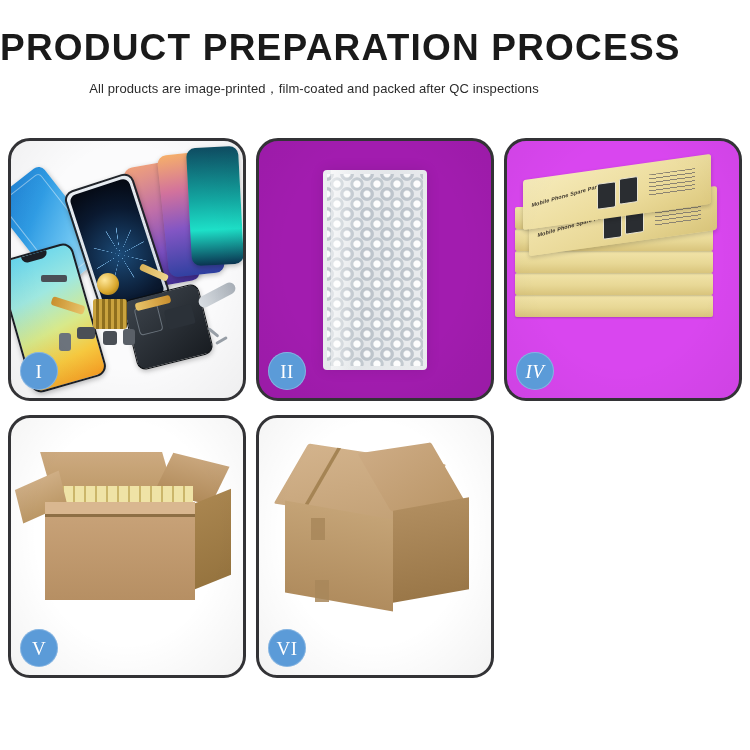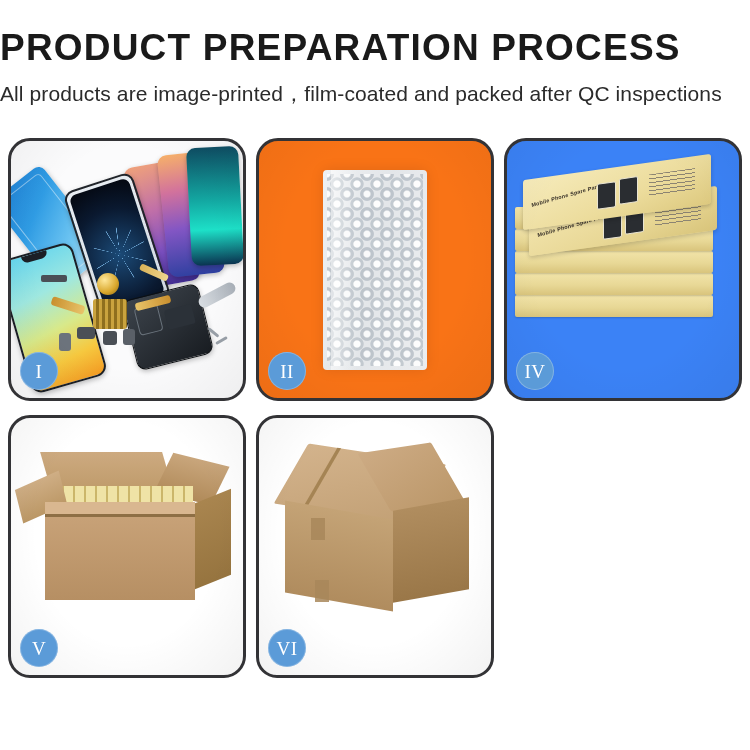"All products are" .subtitle { font-size: 21px -> 13px }
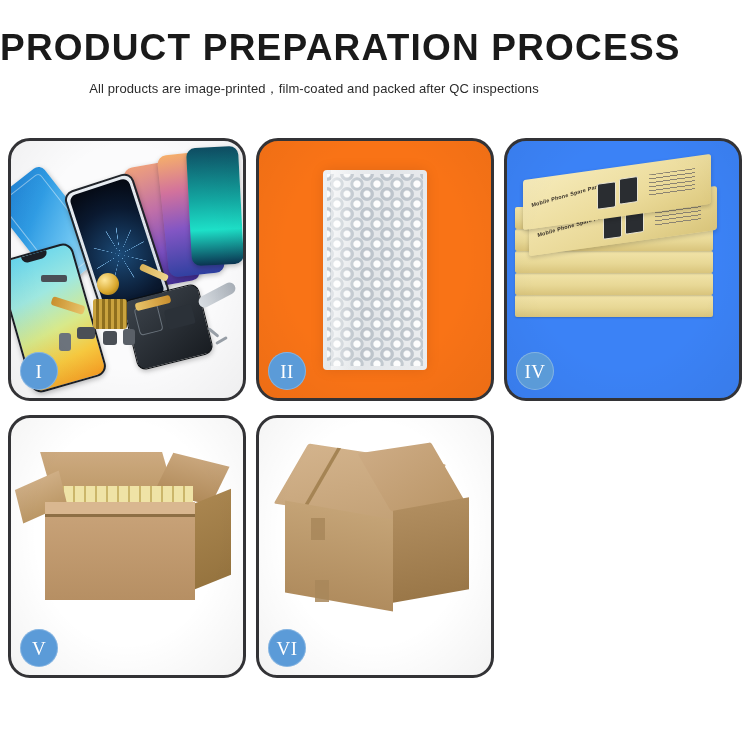"II" .p2 { background: #f97316 -> #a21caf }
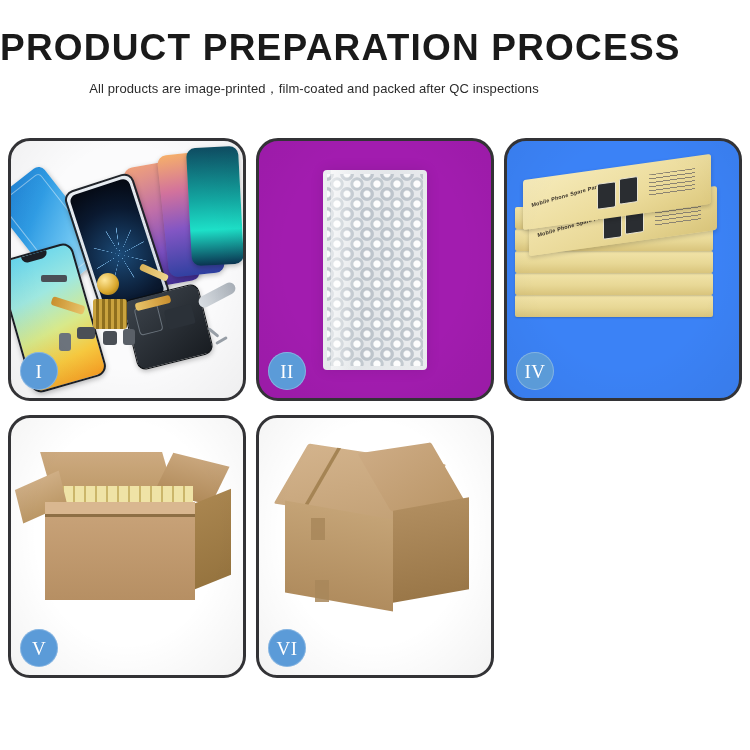"IV" .p4 { background: #3b82f6 -> #d946ef; font-style: none -> italic }
